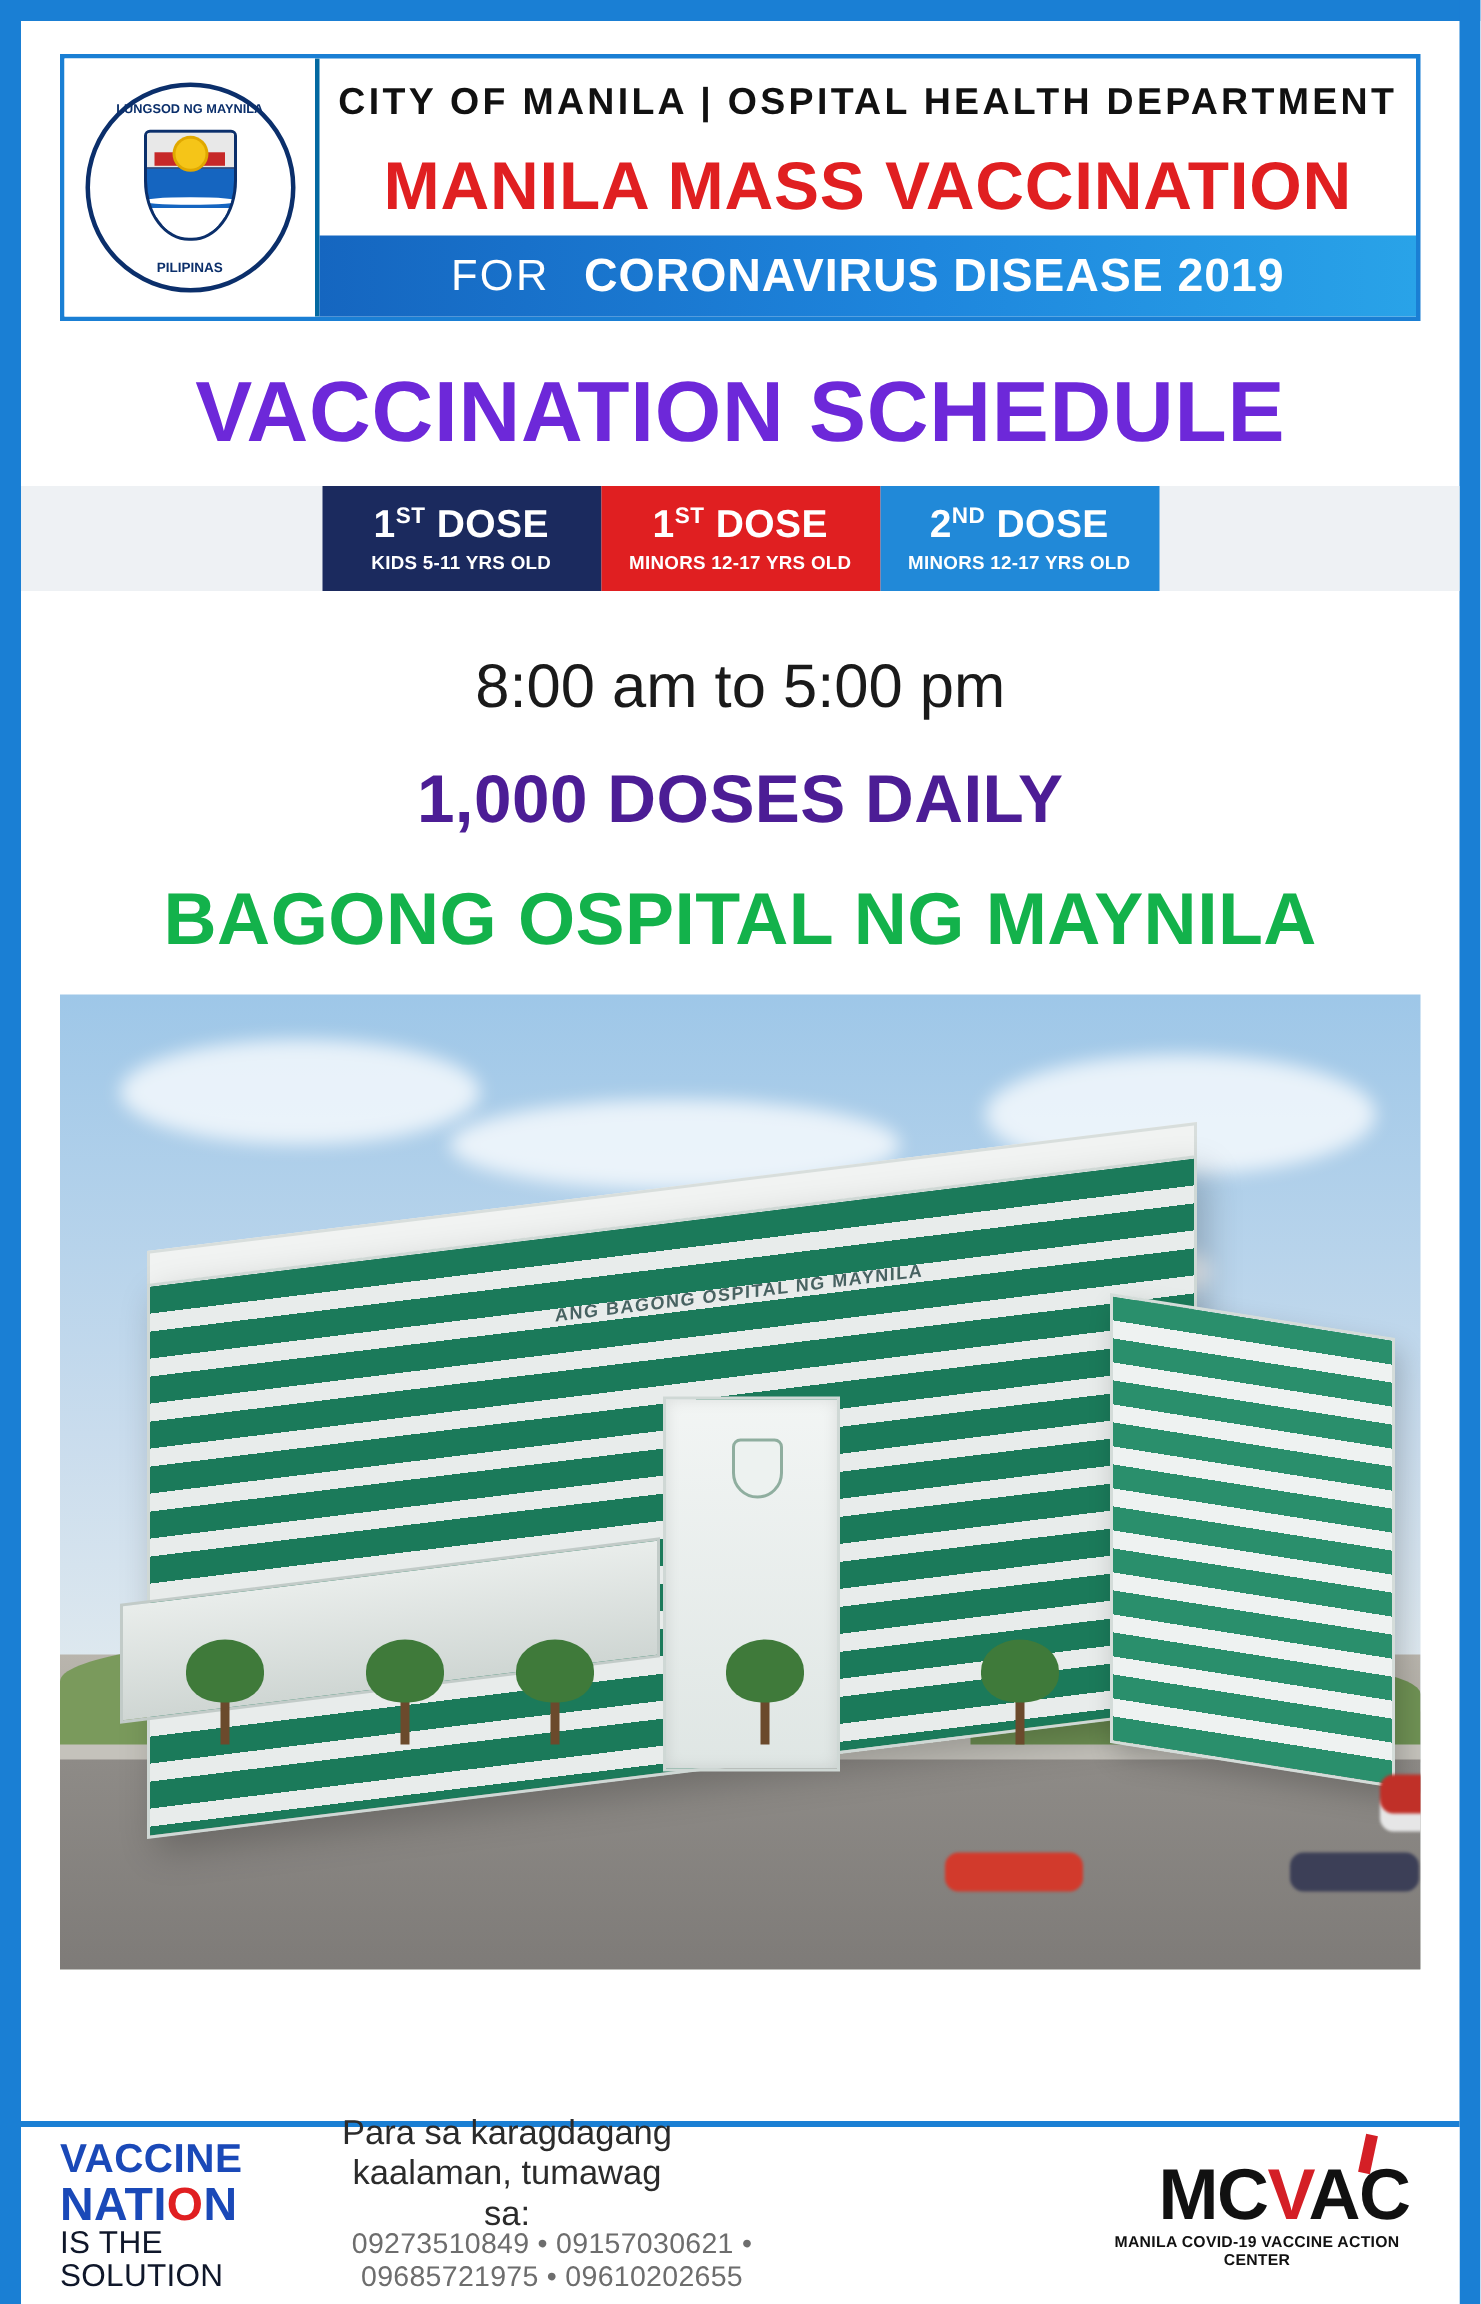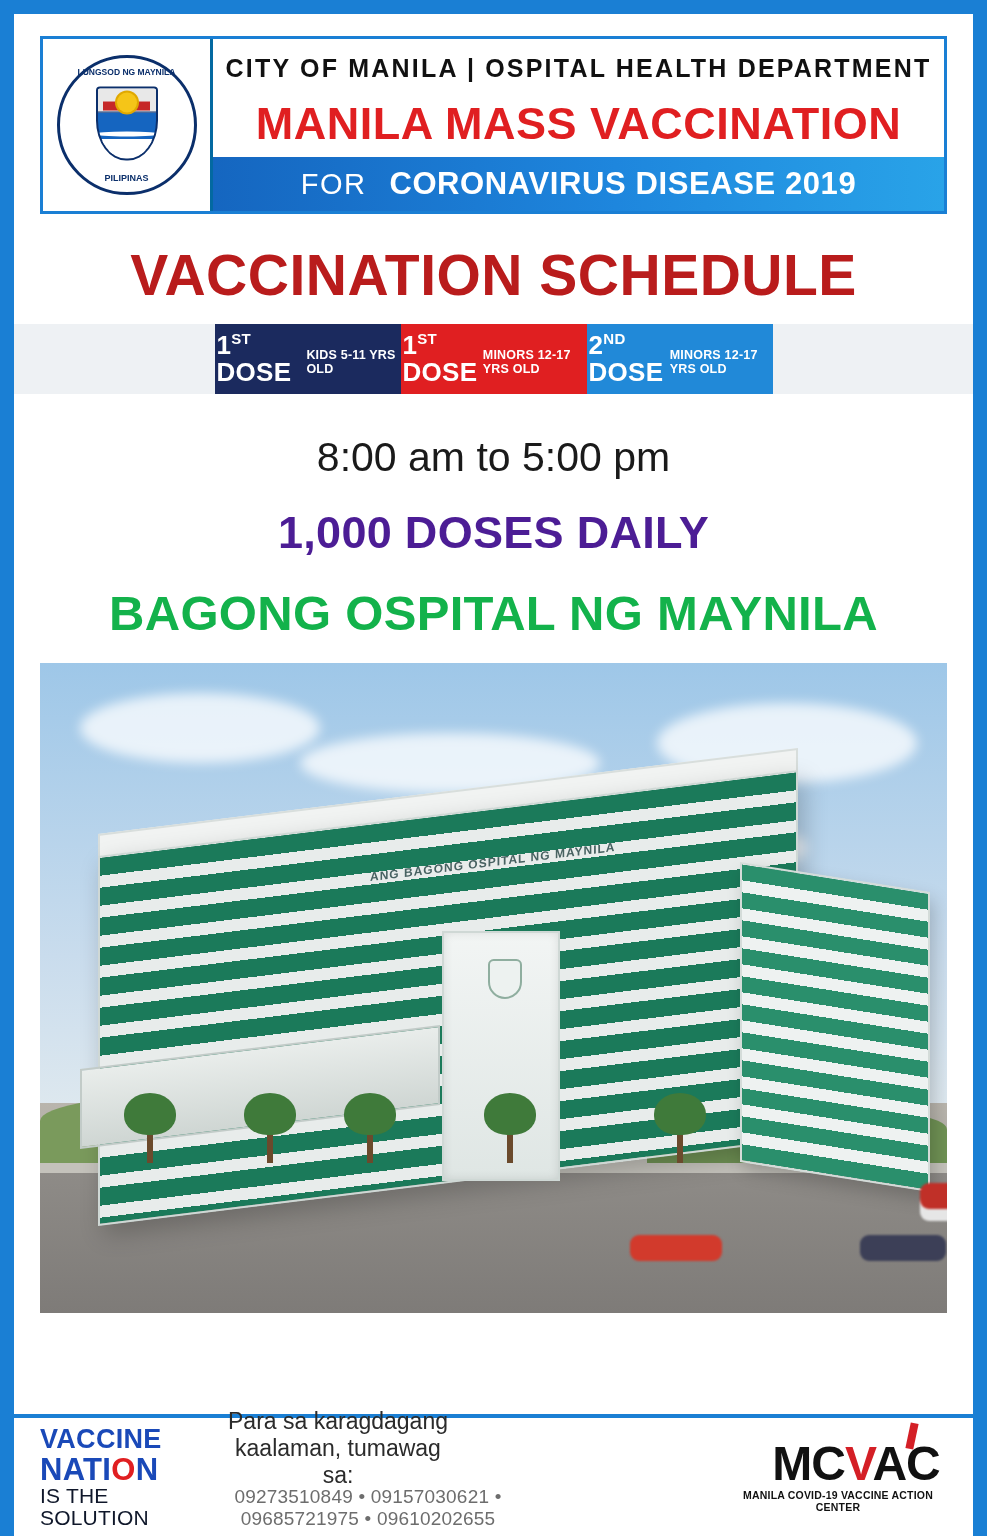"VACCINATION SCHEDULE" .sched-title { color: #b91c1c -> #6d28d9 }
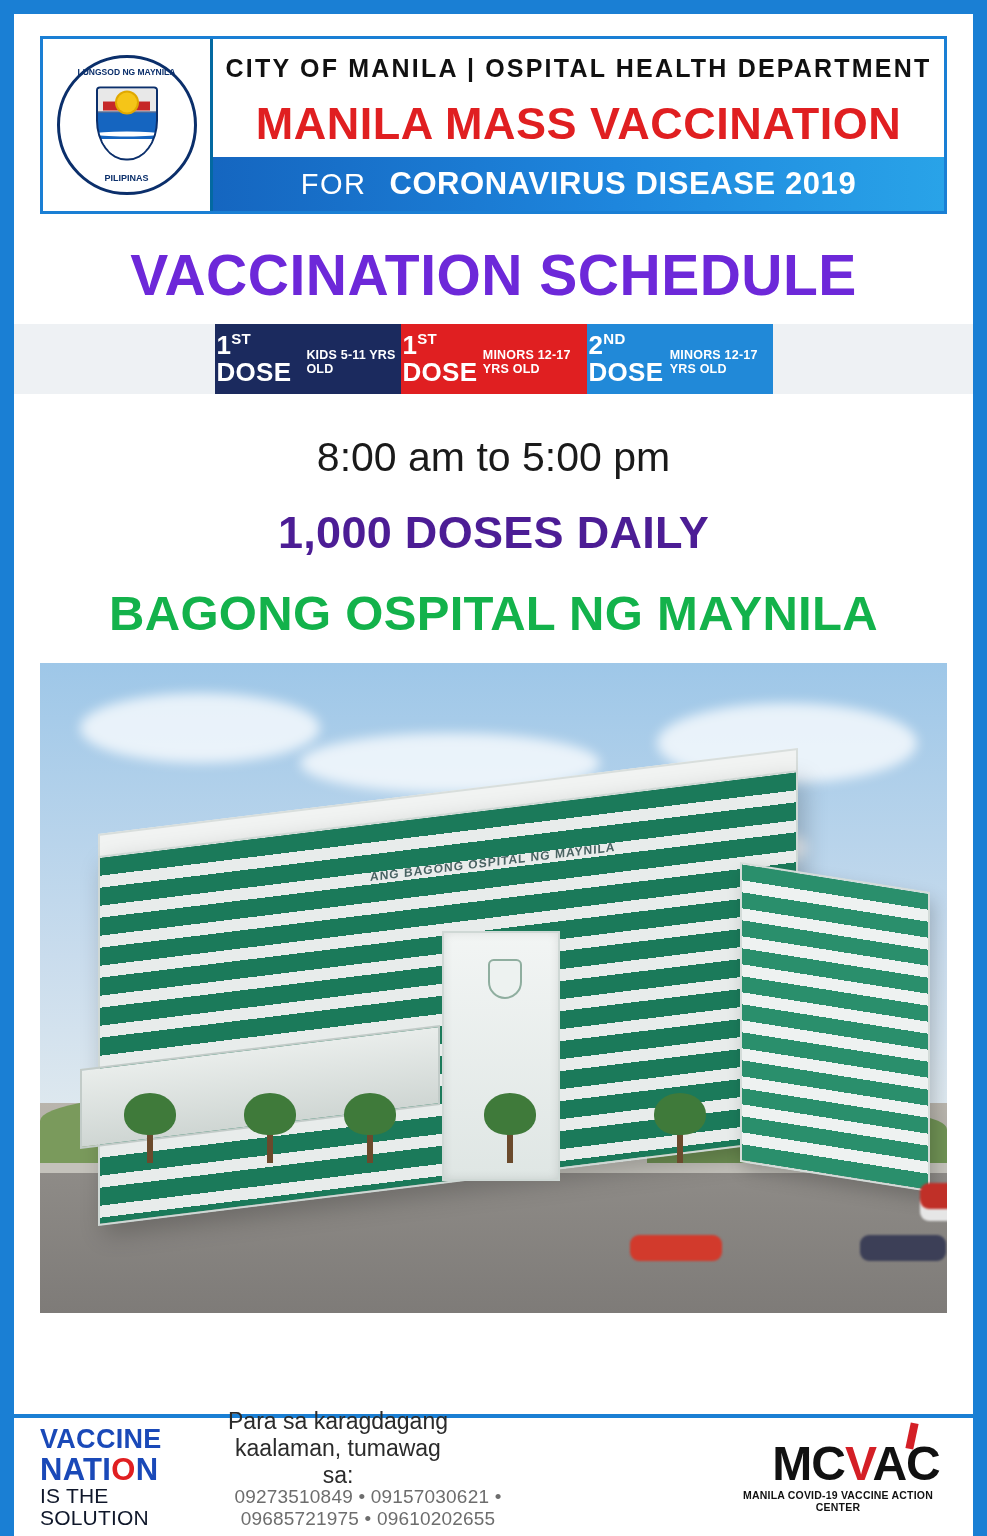"1ST DOSE" .dose { flex-direction: none -> column }
